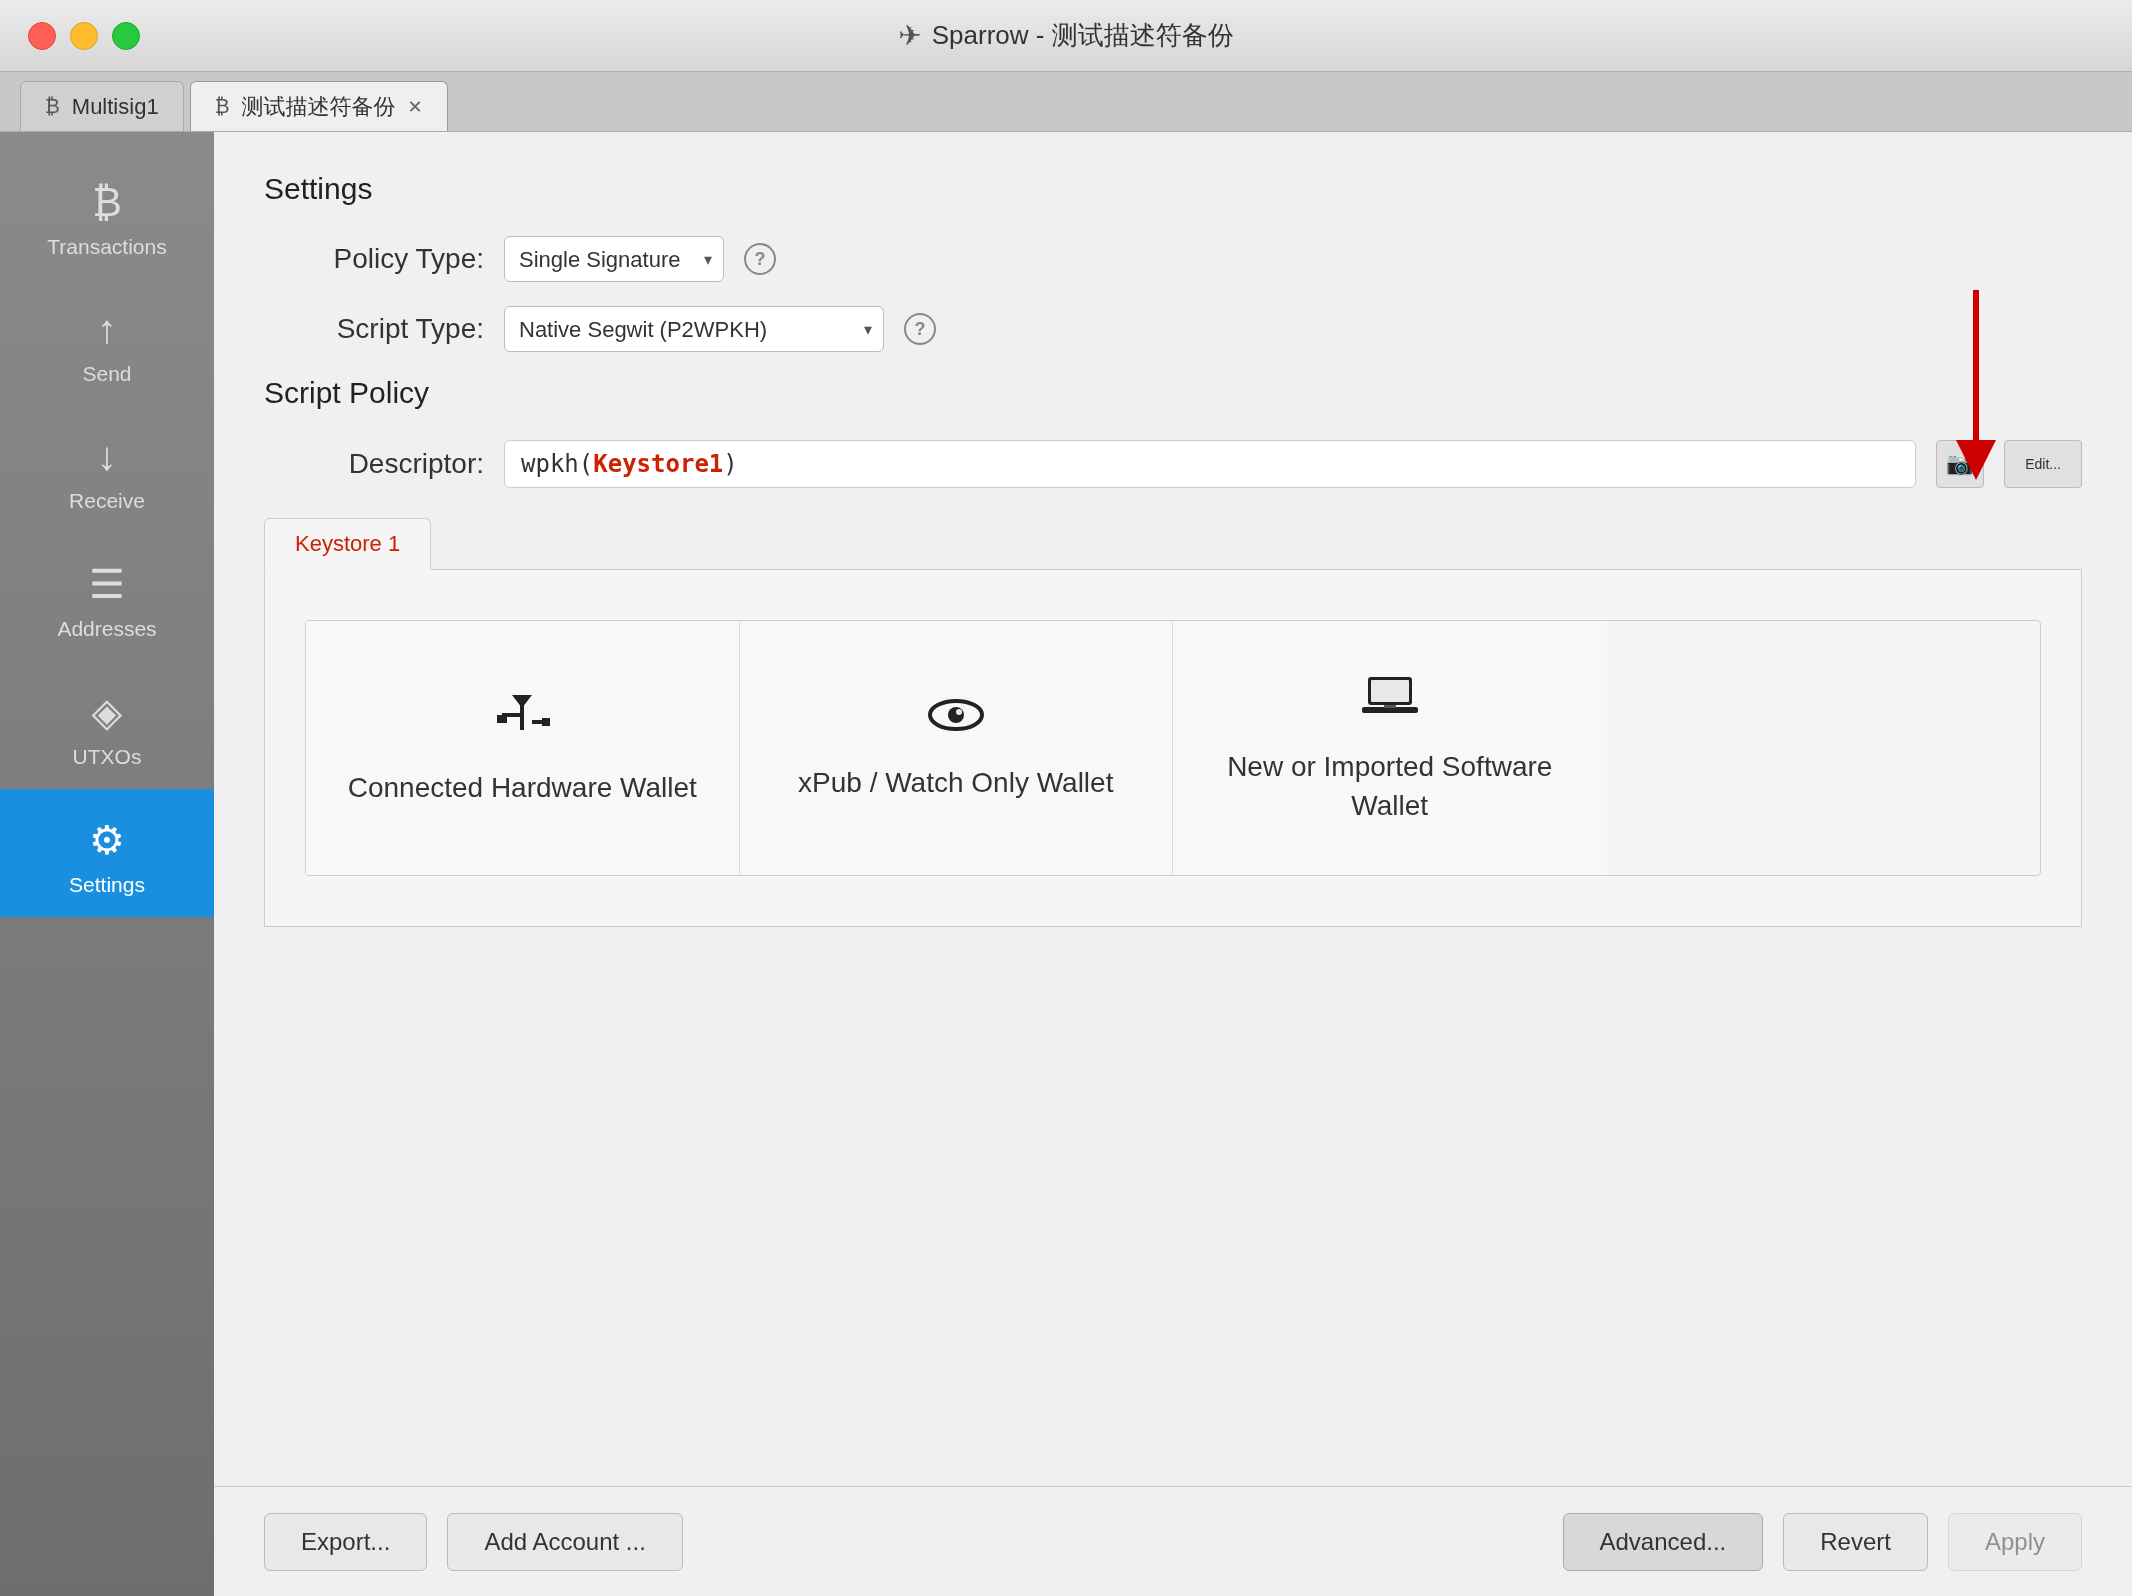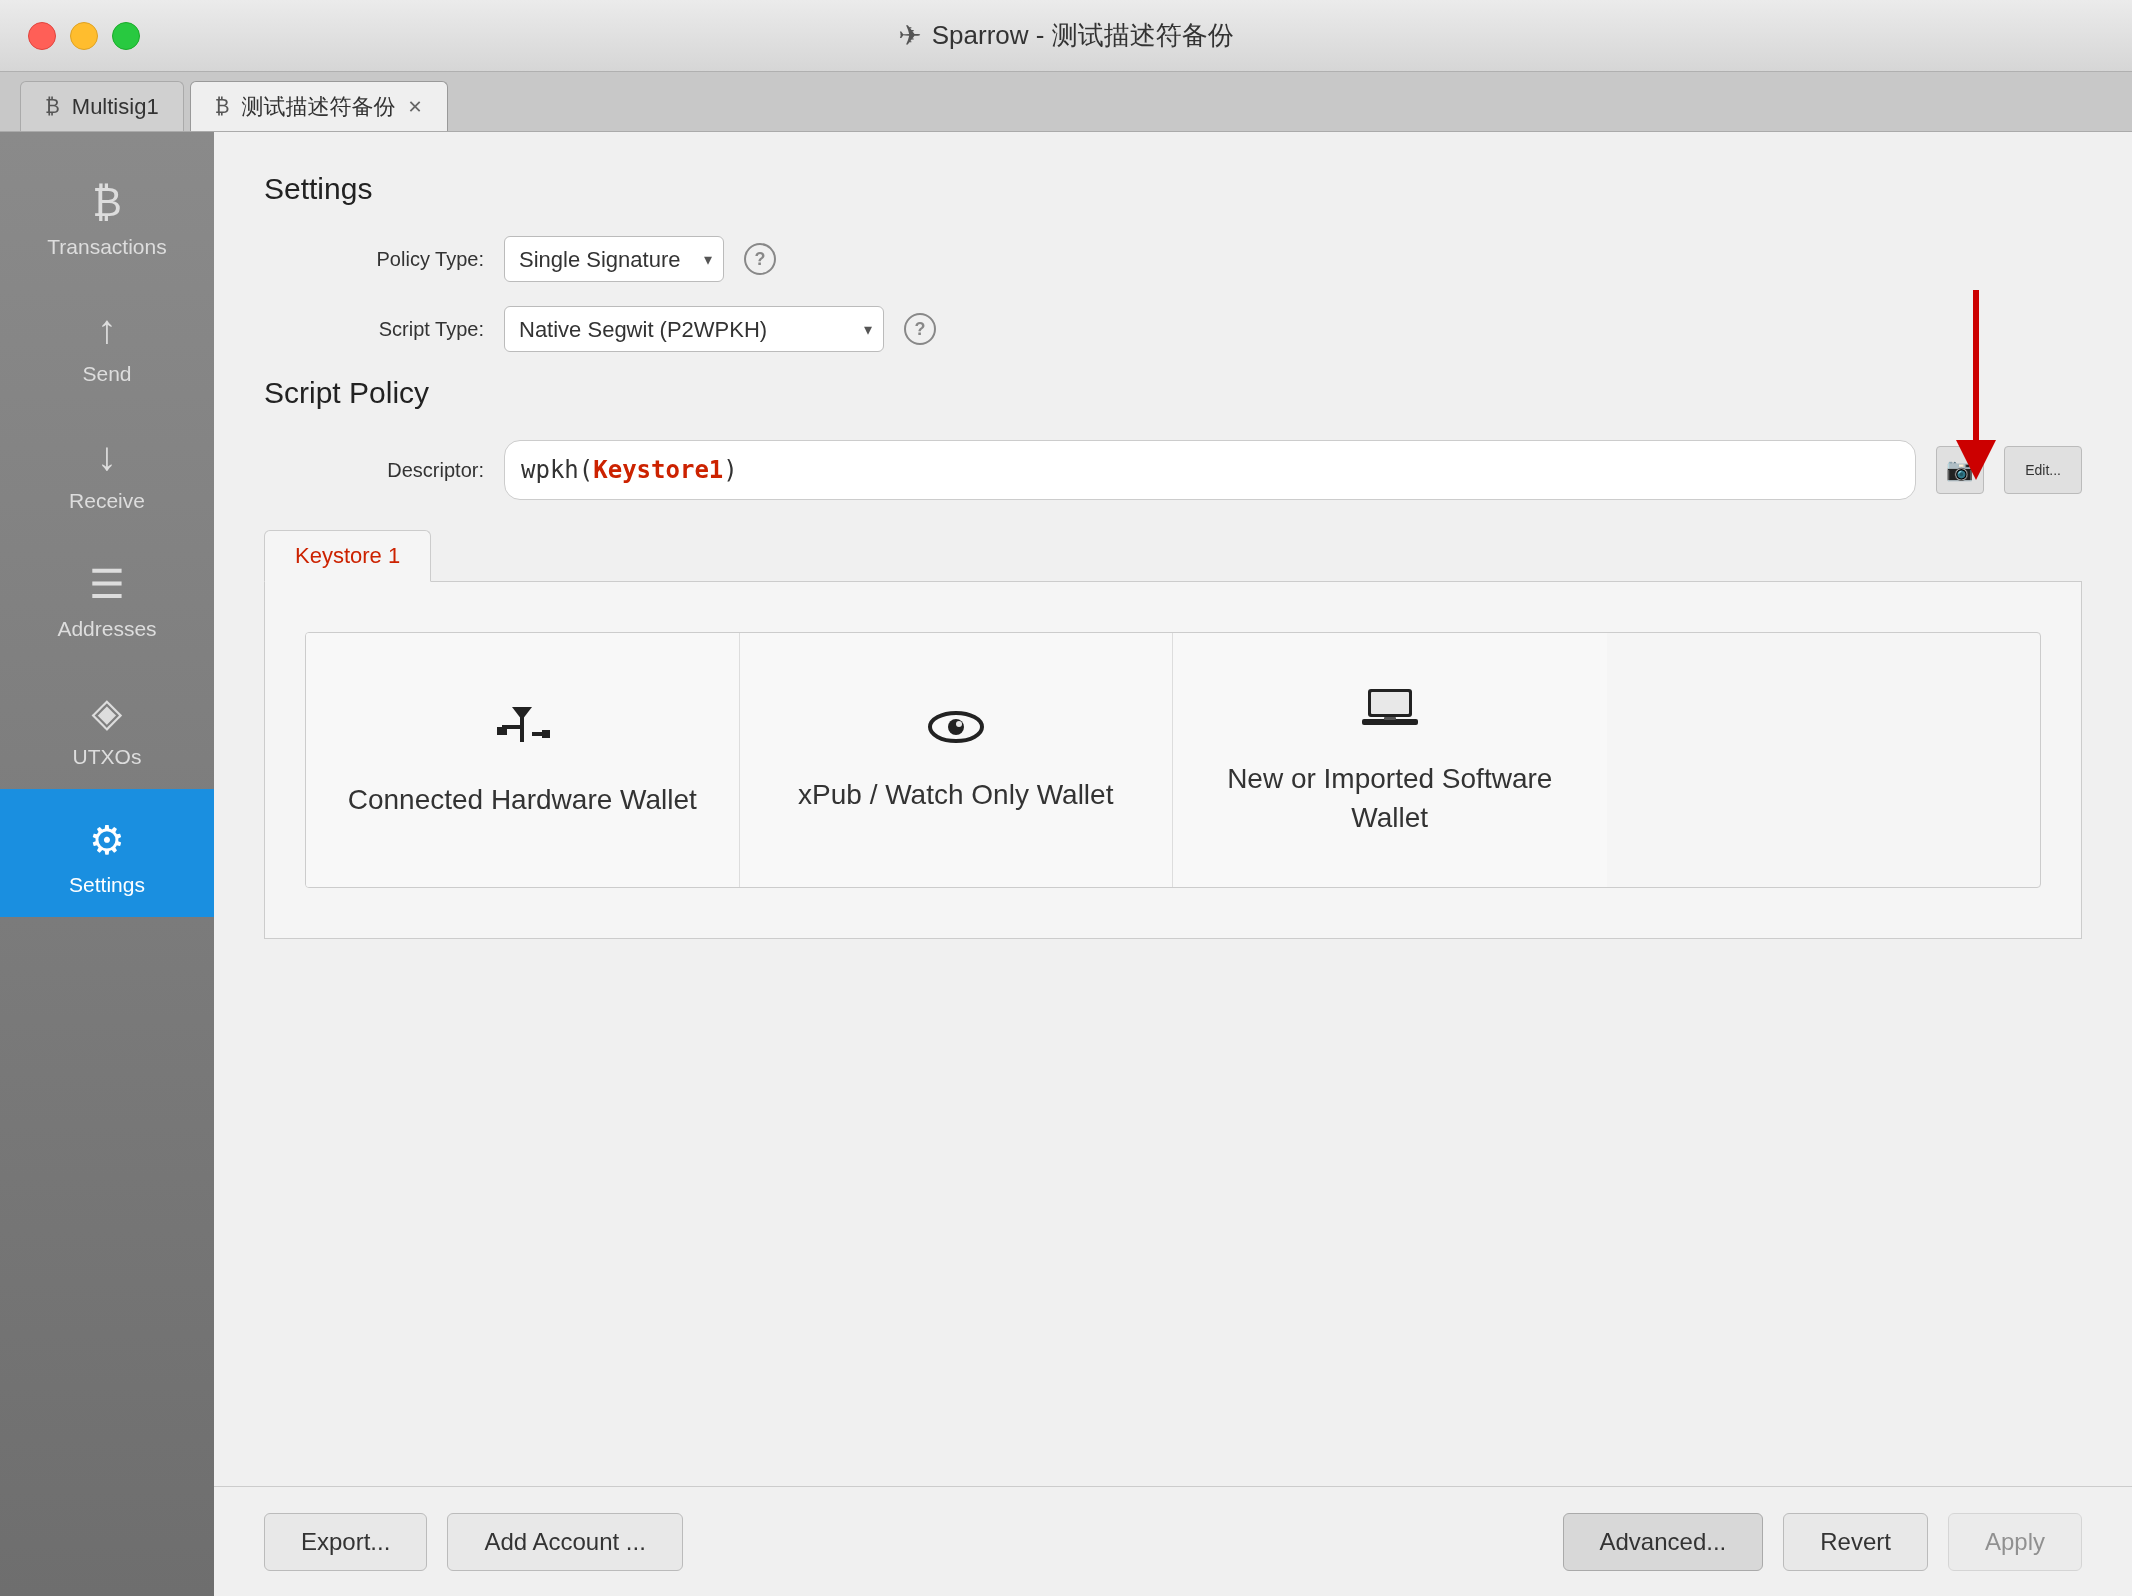"Policy Type:" .form-label { font-size: 20px -> 28px }
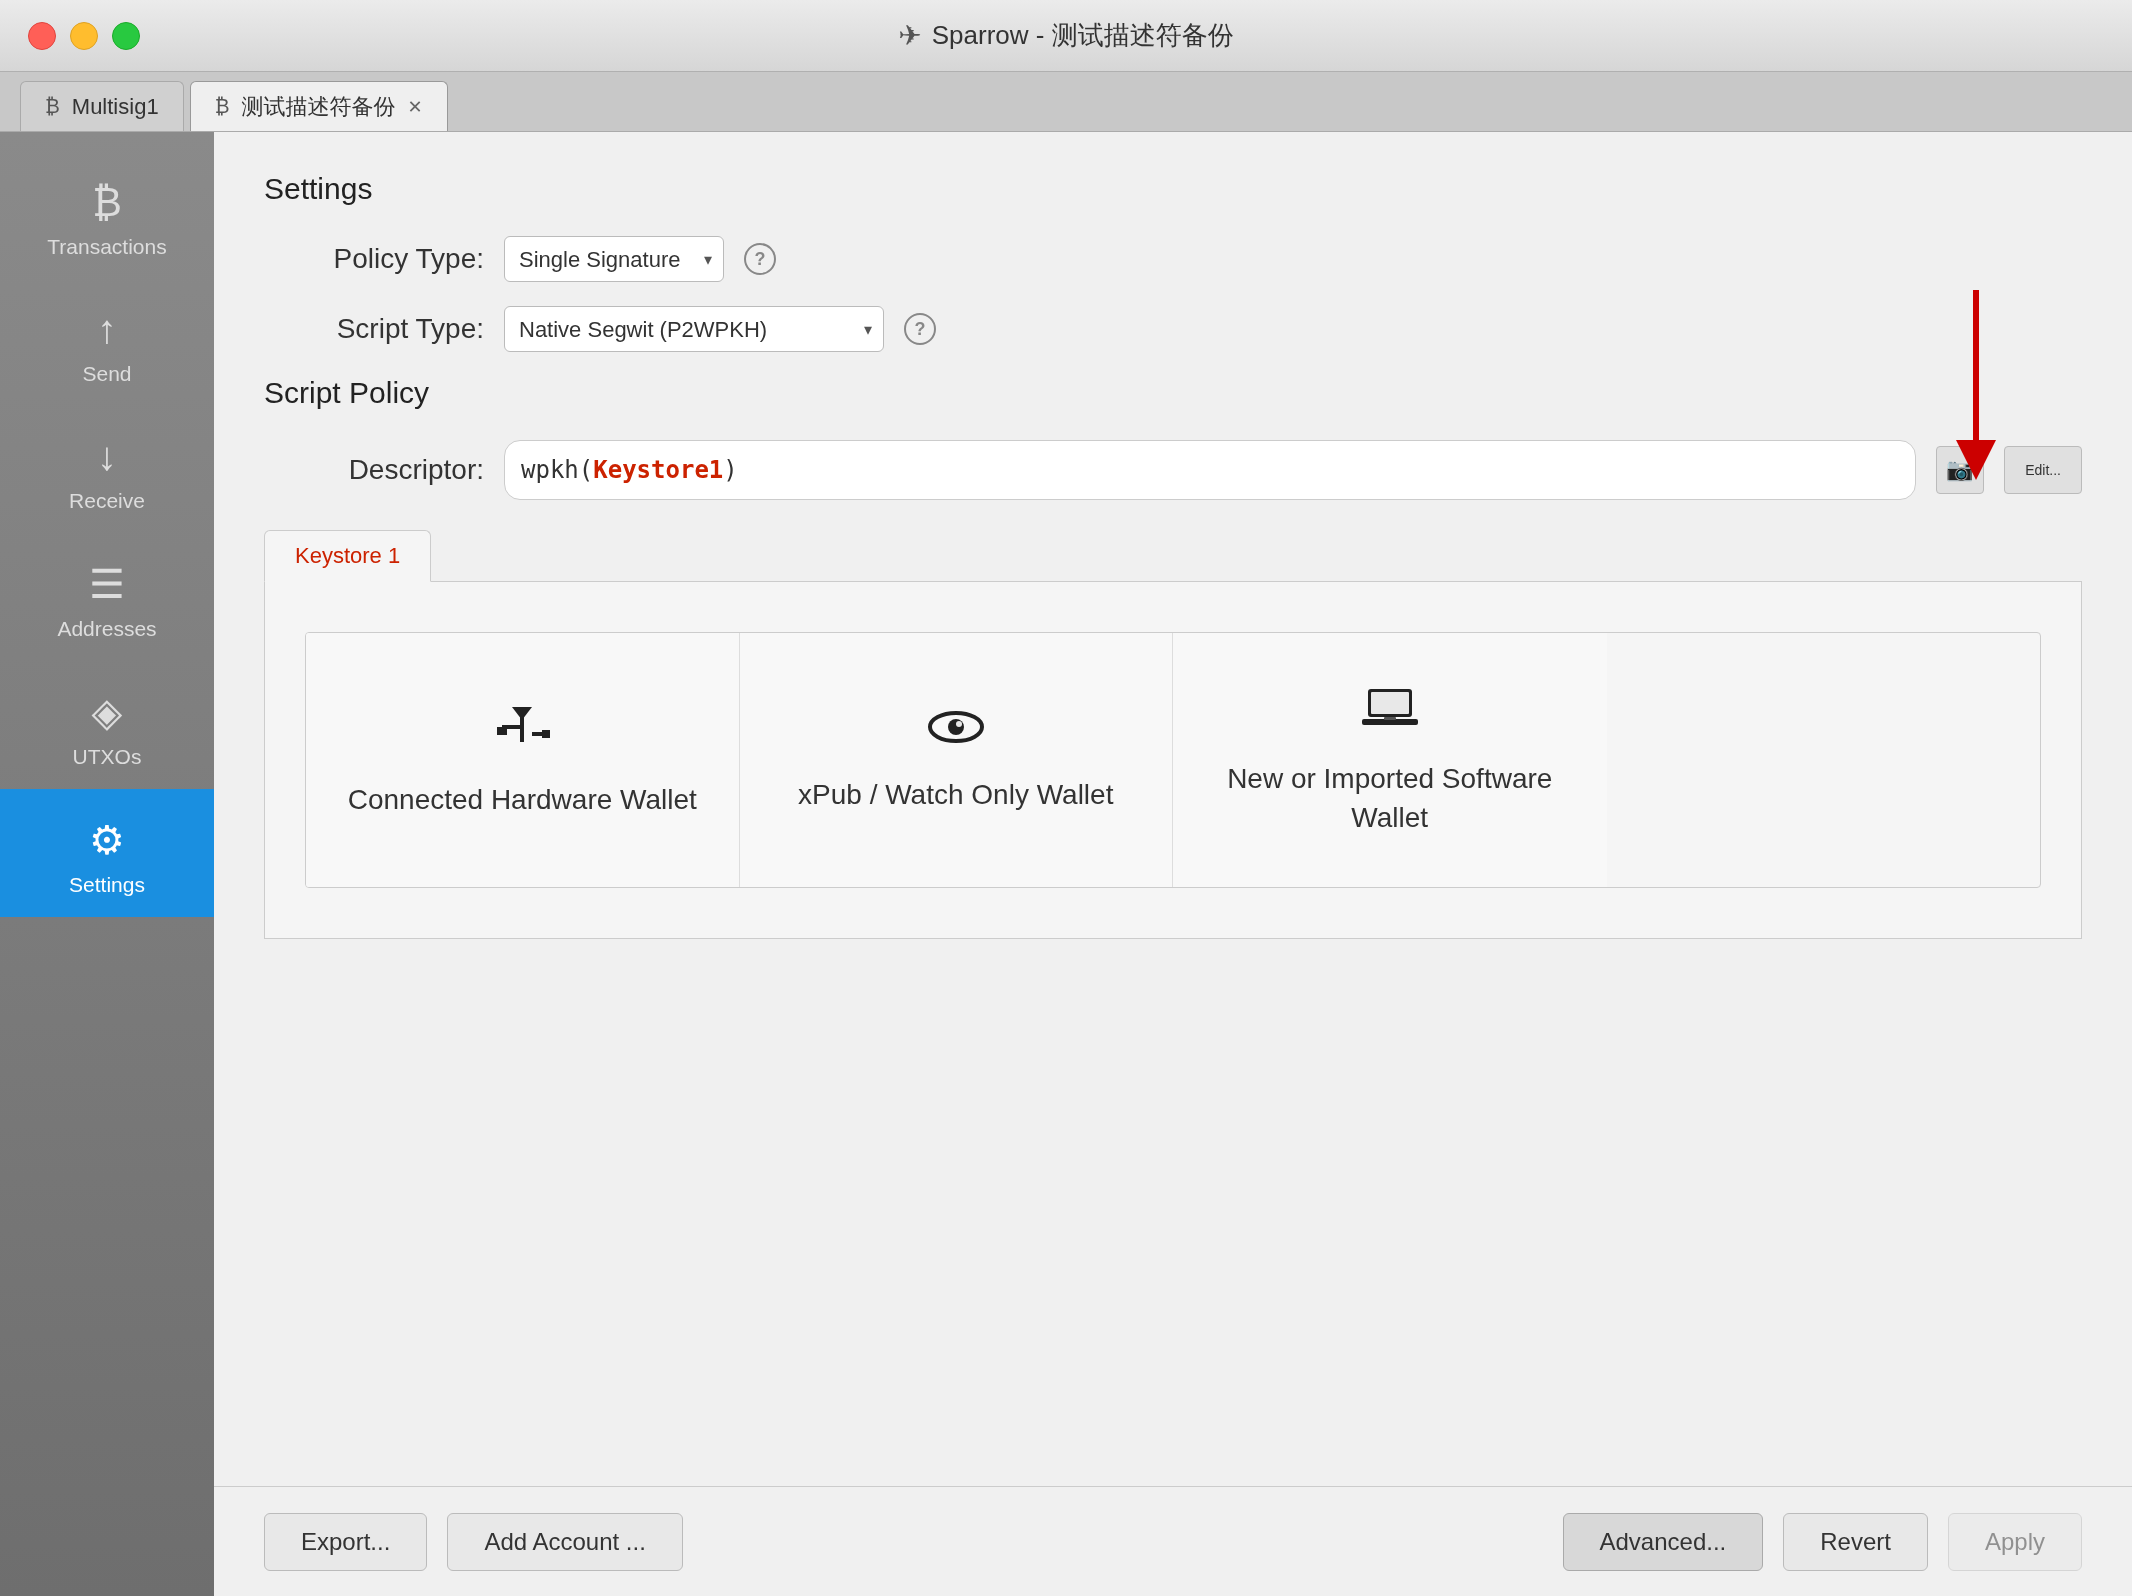"wpkh(" div.descriptor-input { border-radius: 16px -> 6px; height: 60px -> 48px }
